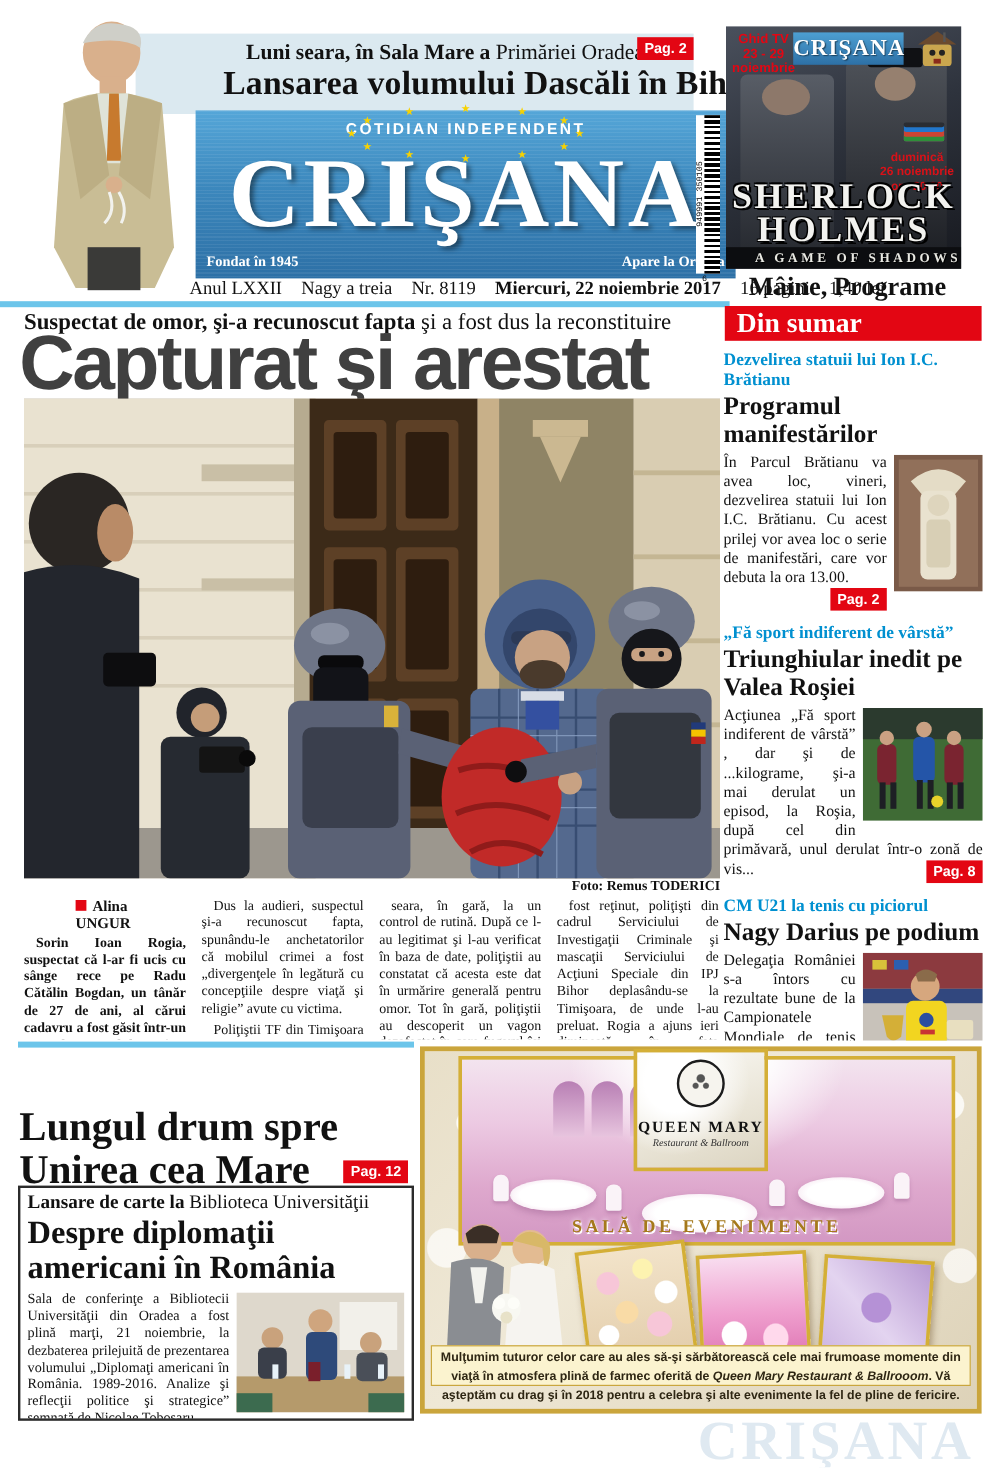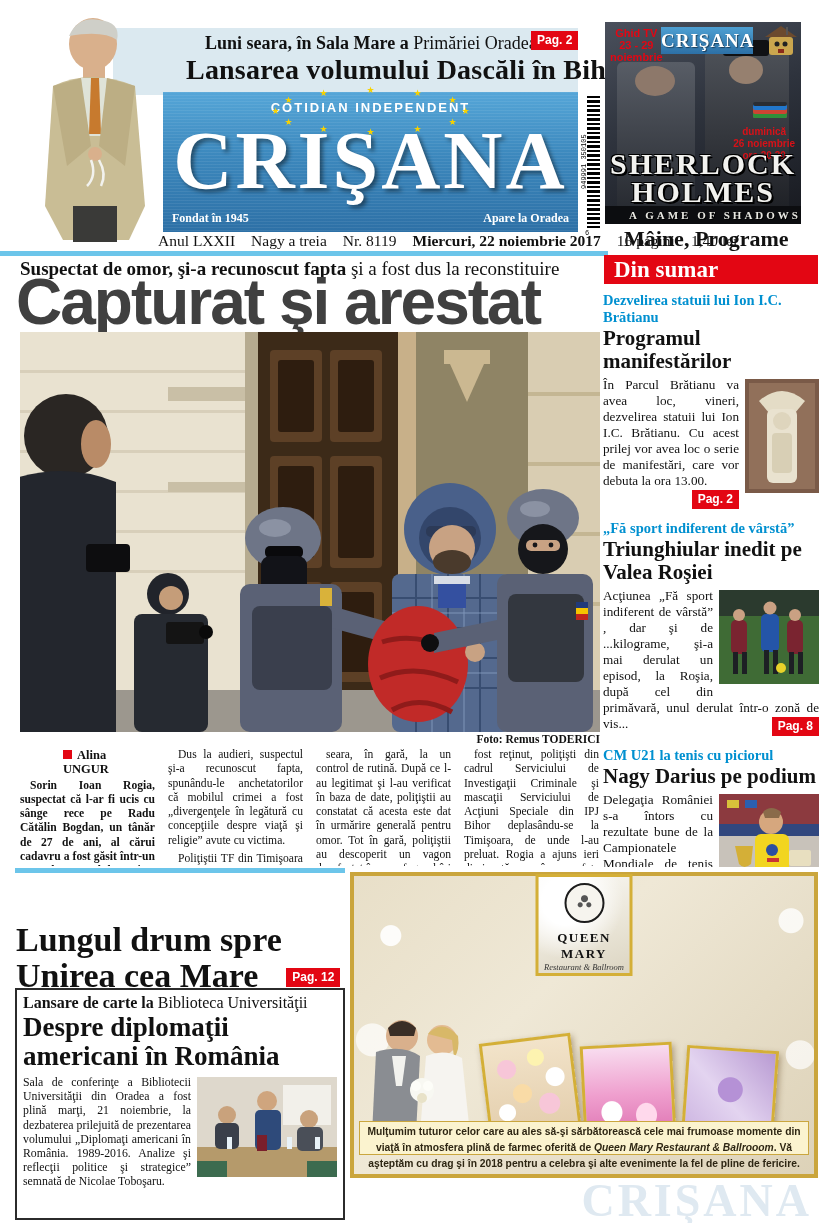"COTIDIAN INDEPENDENT" #masthead { padding-left: none -> 35px }
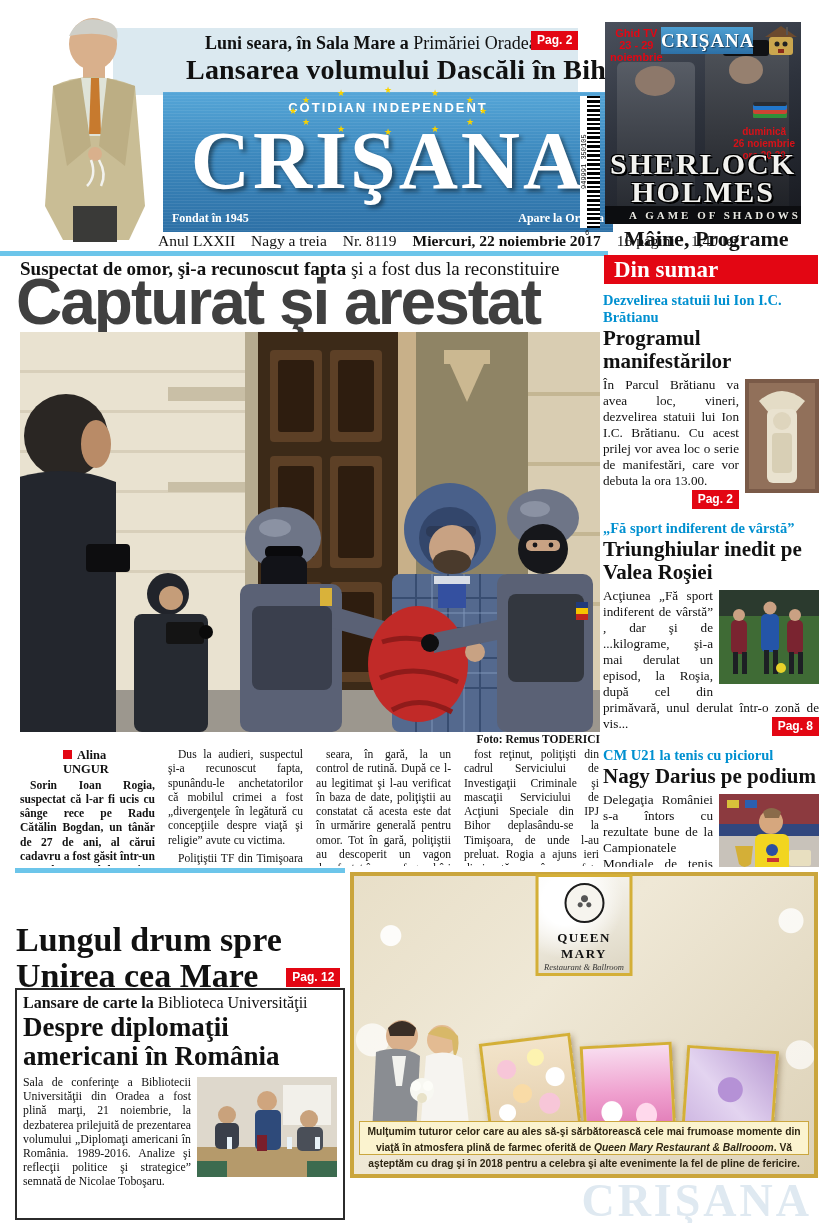"QUEEN MARY" #ad-logo { width: 97px -> 112px }
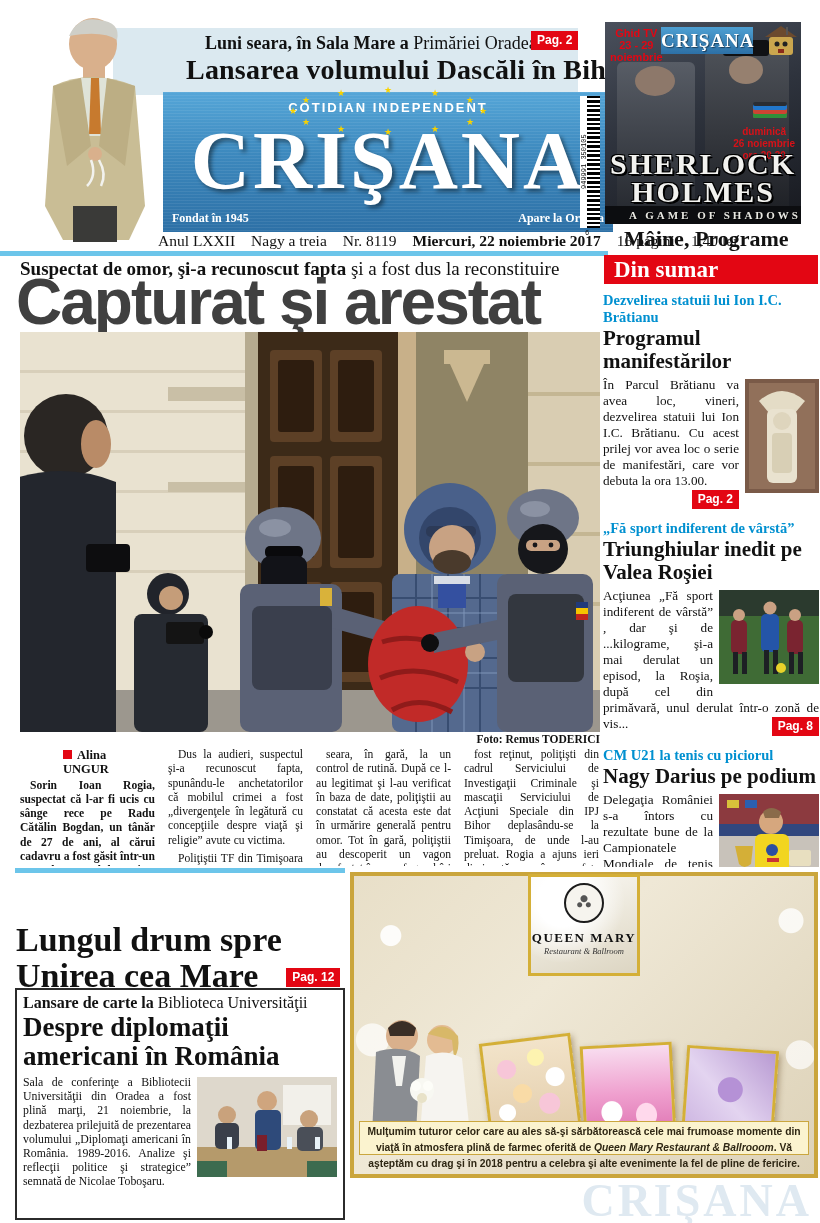"Lansare de carte la Biblioteca" #book-box { height: 232px -> 196px }
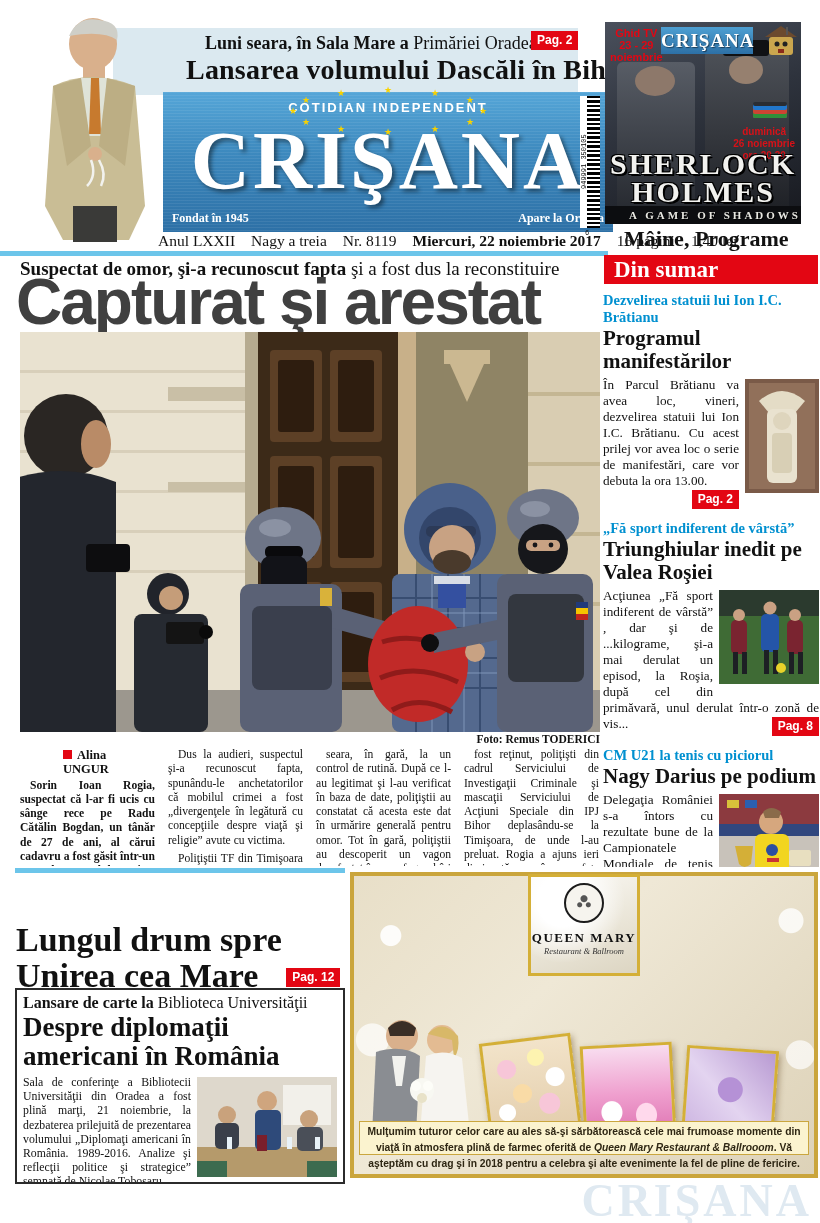"SALĂ DE EVENIMENTE" div { html: none -> <div> <span></span> <span></span> <span></span> <span></span> <span></span> <span></span> <span></span> <span></span> <span></span> <span></span> <span></span> <div>SALĂ DE EVENIMENTE</div> </div> }
